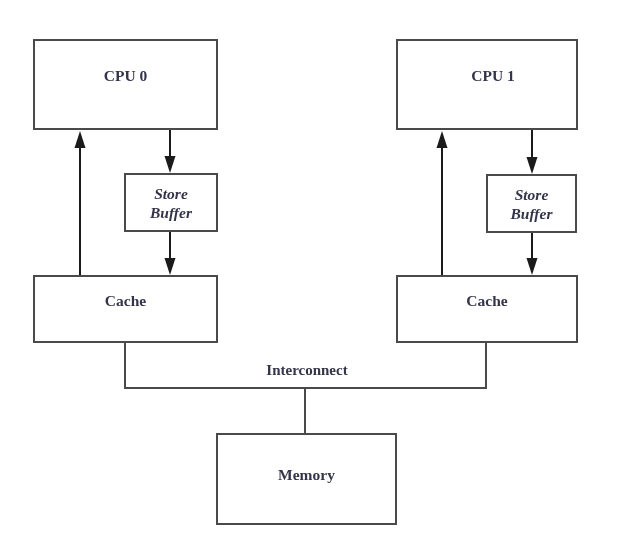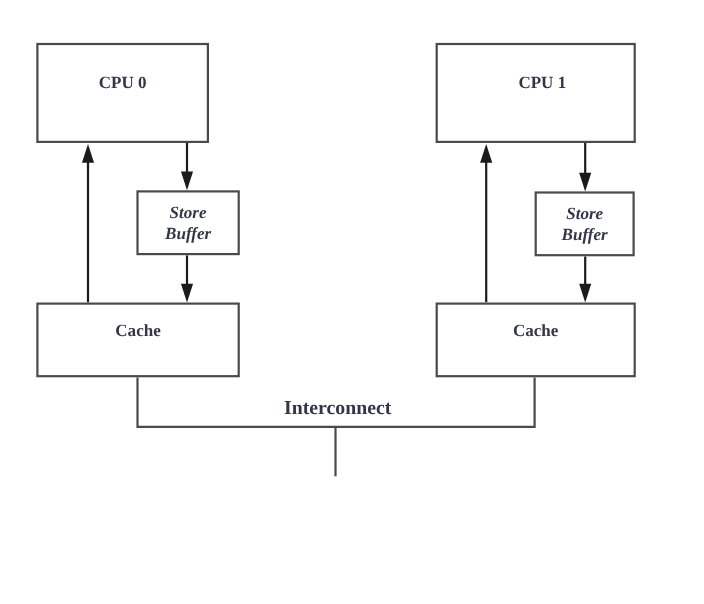"CPU 0" .node-cpu0 { width: 157px -> 185px }
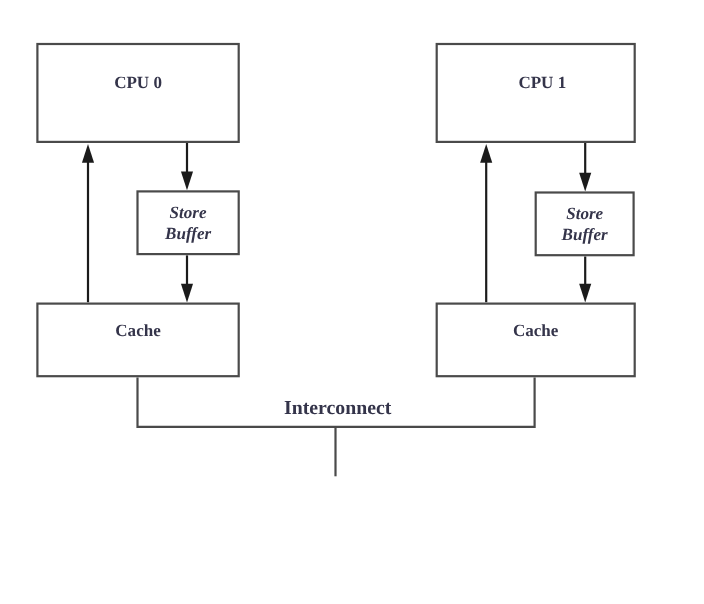"Interconnect" .interconnect-label { font-size: 18px -> 15px }
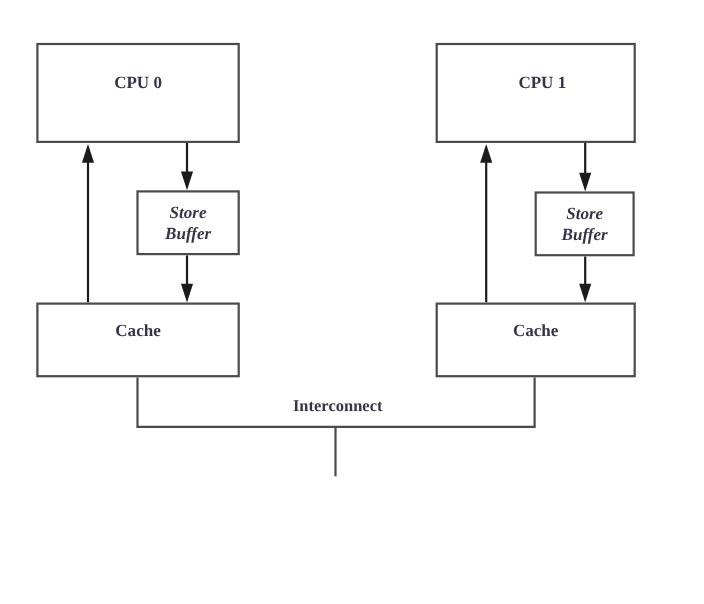"Memory" div.node { html: none -> <div> <span>Memory</span> </div> }
